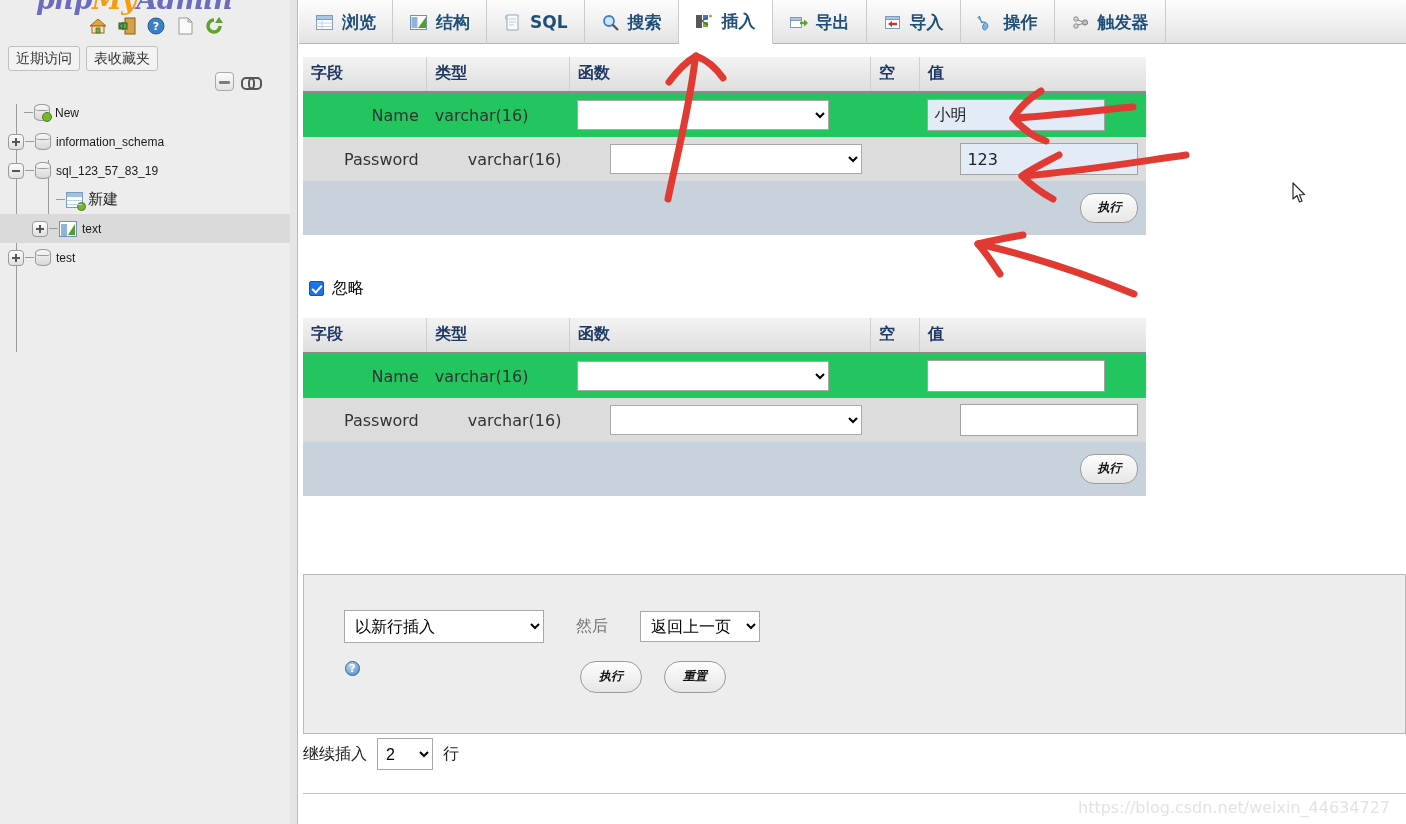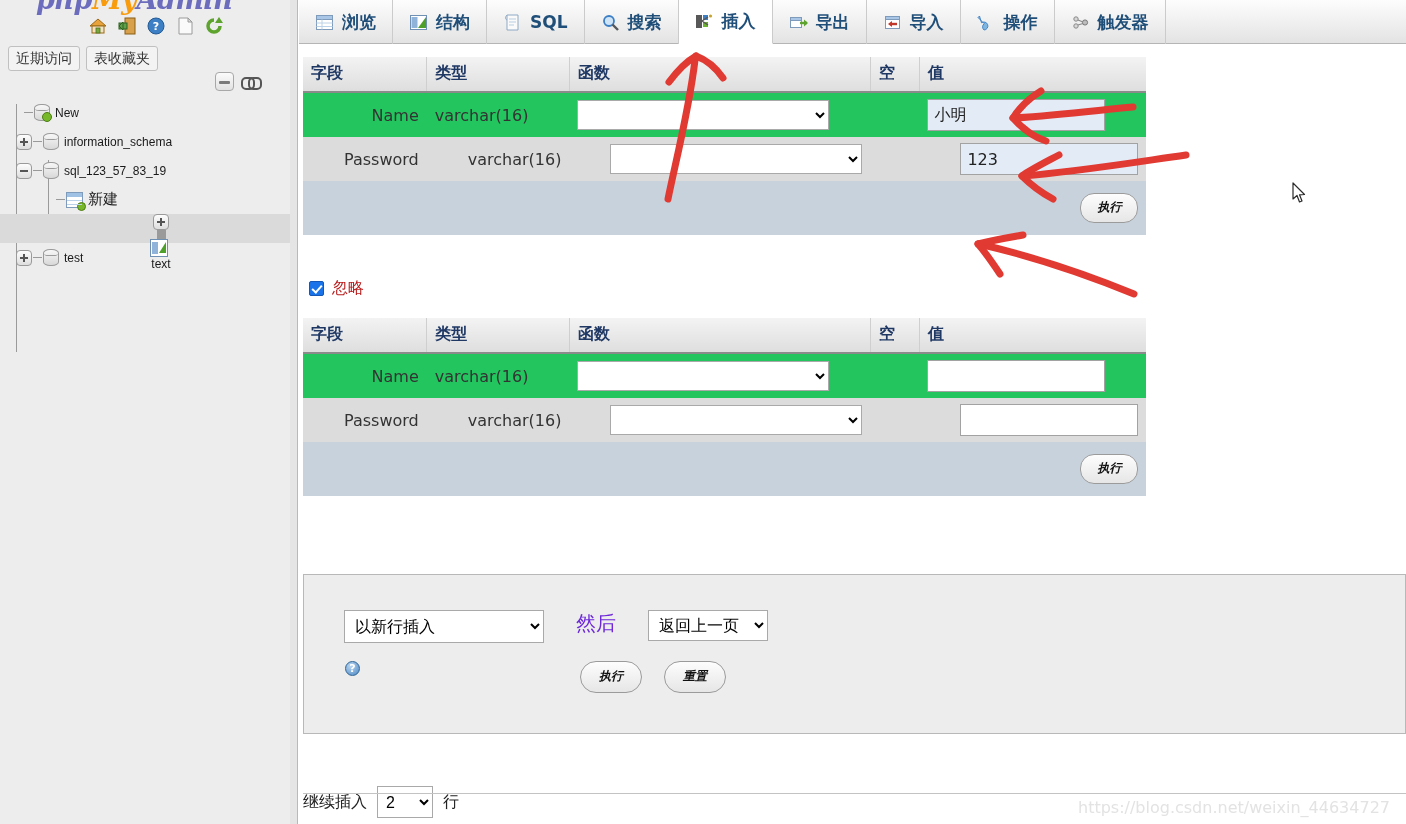"information_schema" .tnode { padding-left: 16px -> 8px }
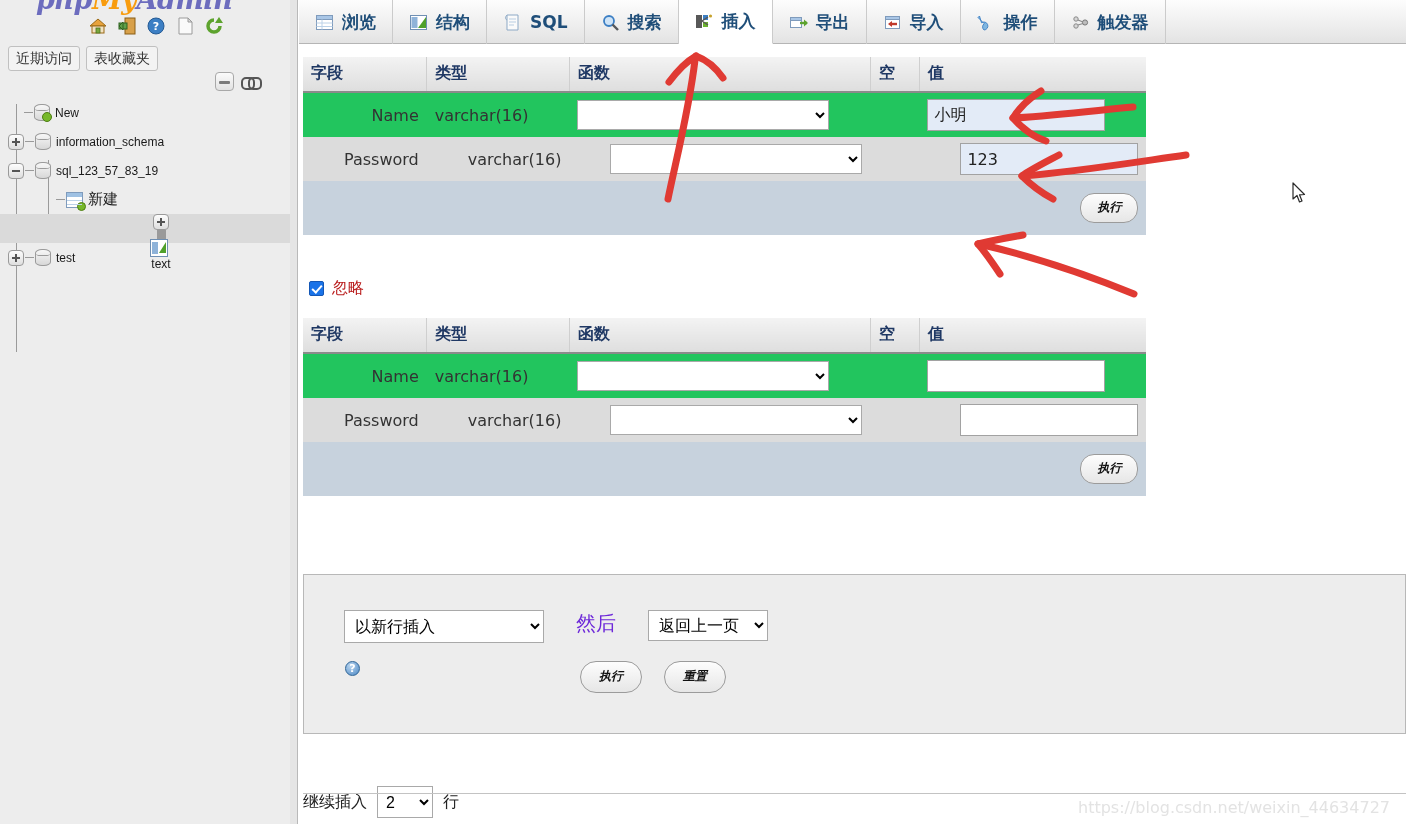"text" div.tnode { flex-direction: column -> none }
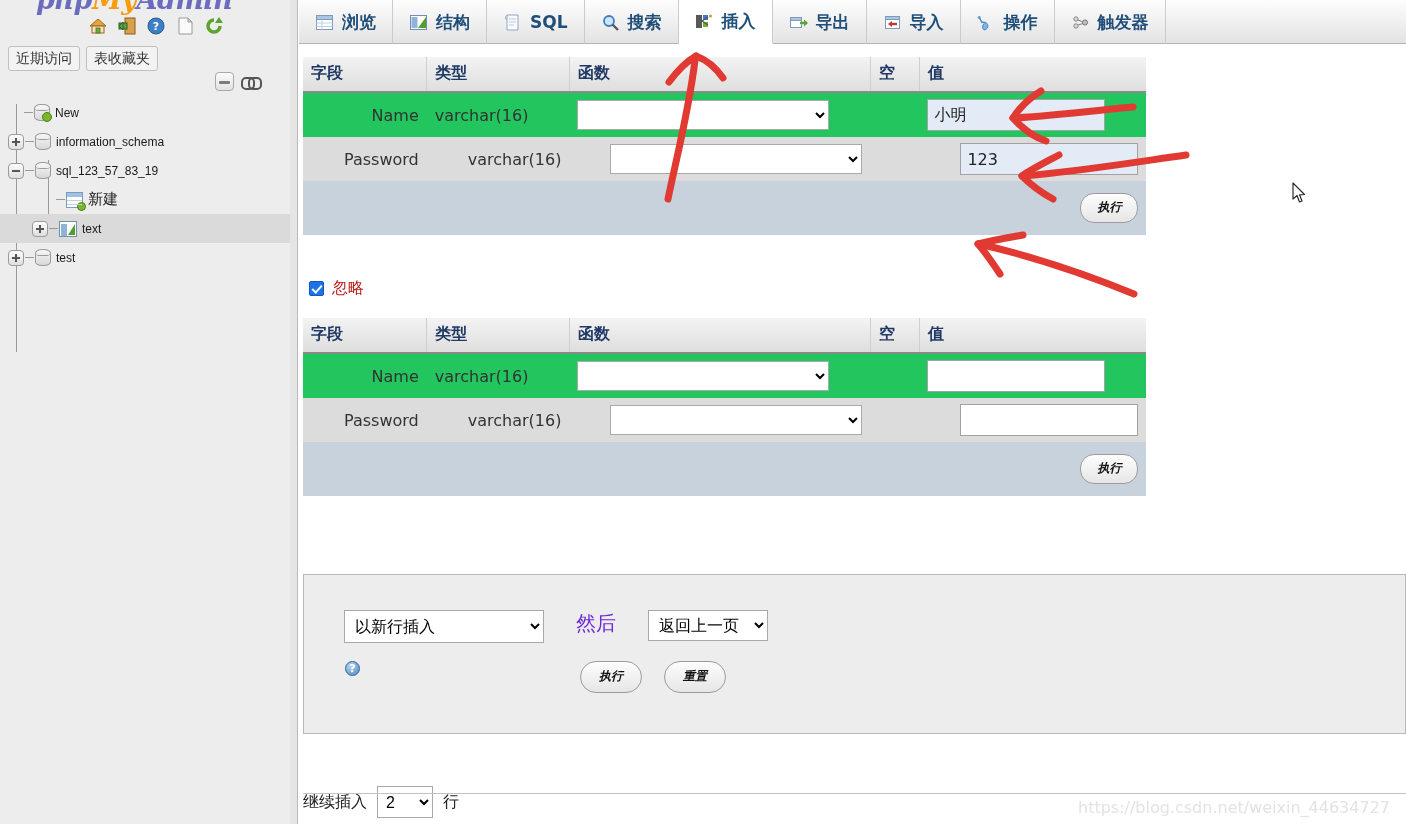"忽略" #ignore-label { color: #b91c1c -> #000000 }
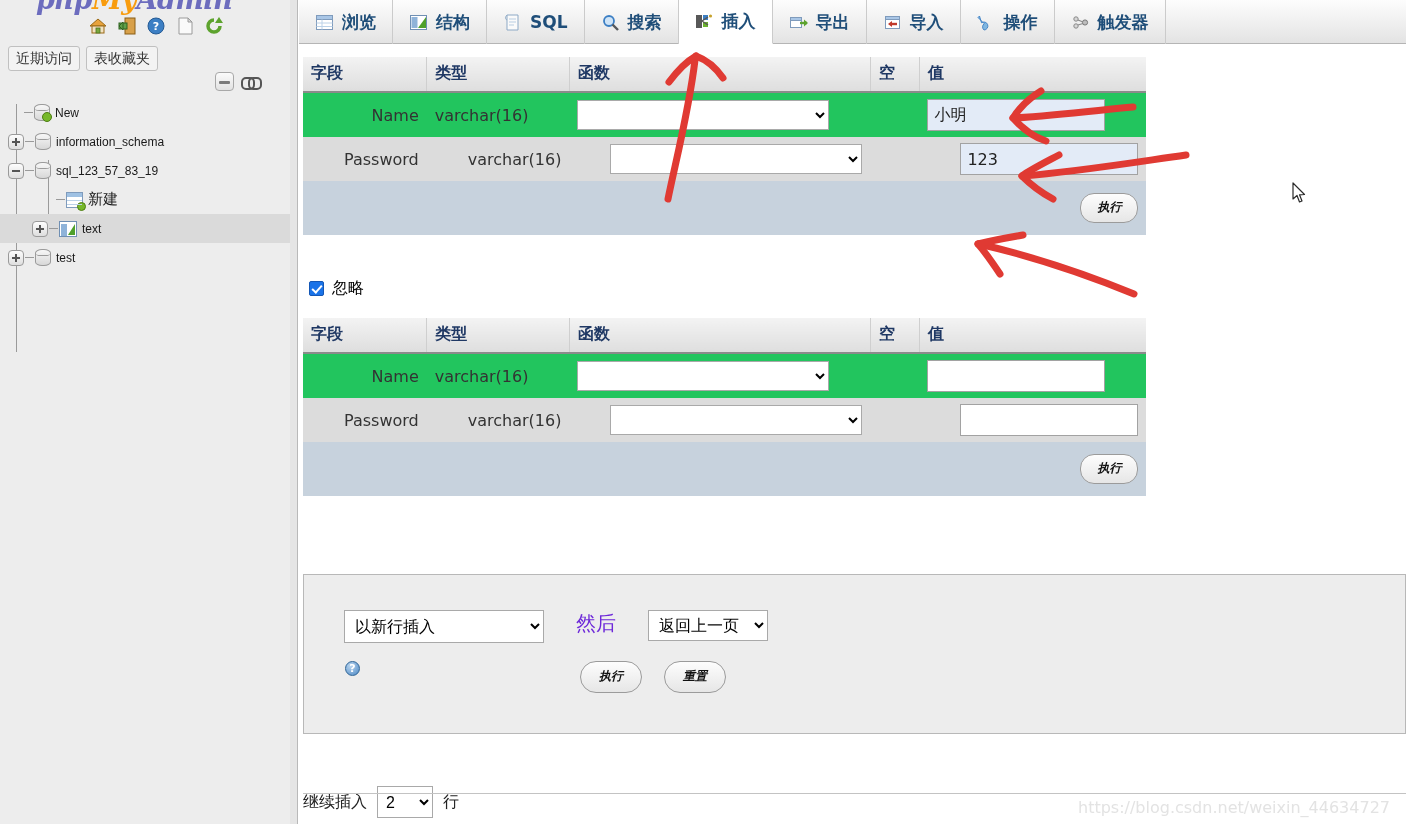"以新行插入" #opt-row1 { align-items: flex-start -> center }
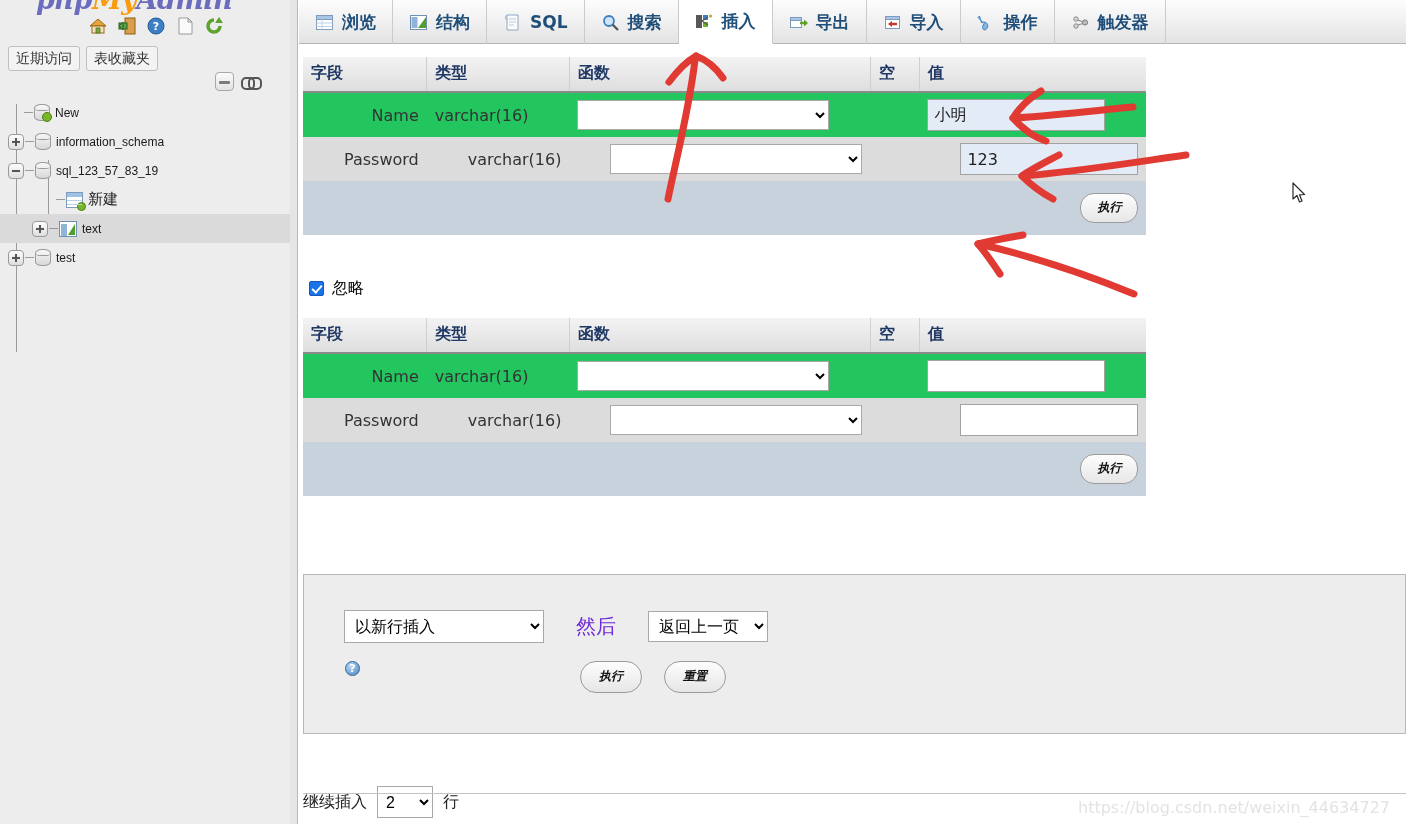"然后" #then-label { color: #6d28d9 -> #737373; font-size: 20px -> 16px }
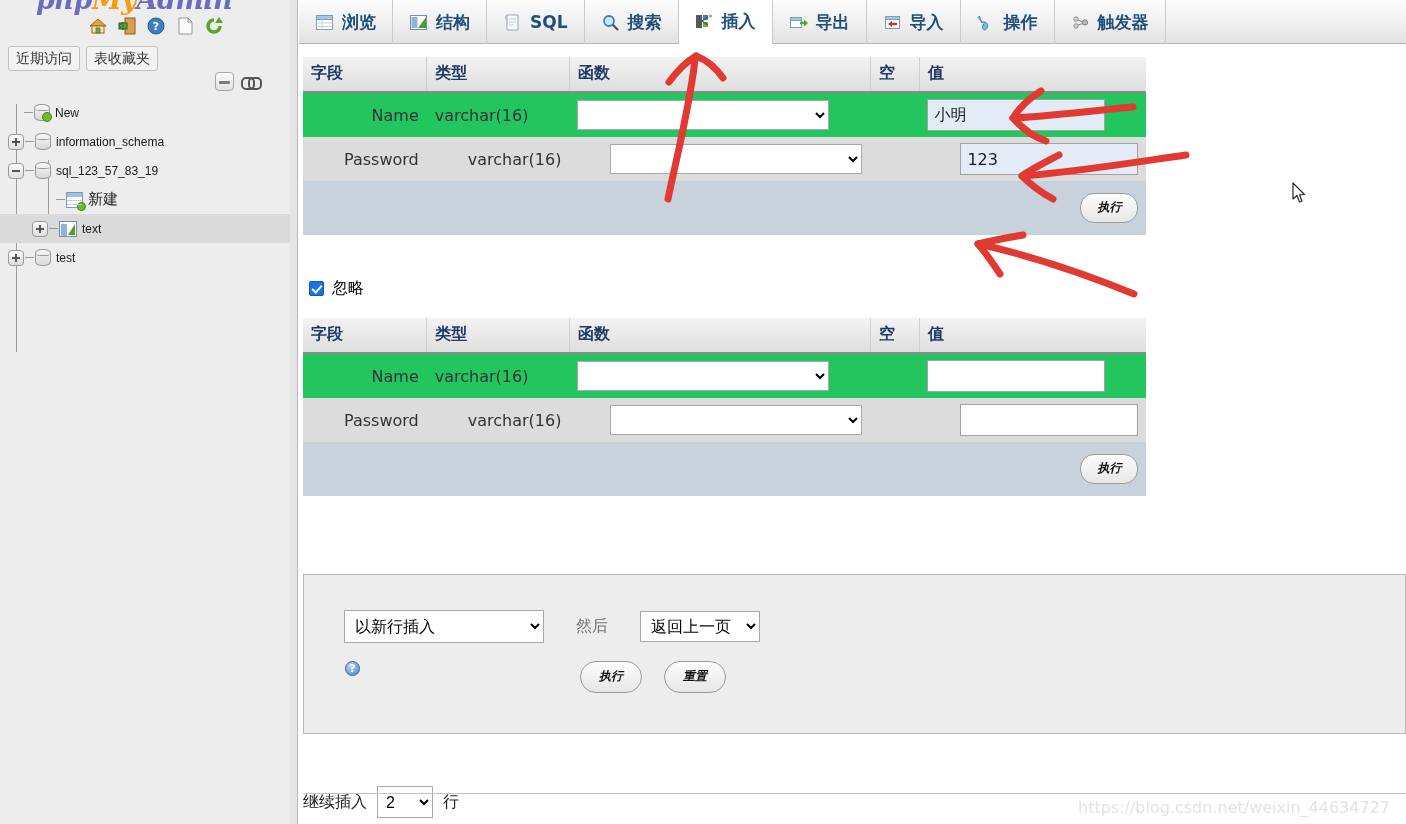"继续插入" #cont-row { margin-top: 48px -> none }
